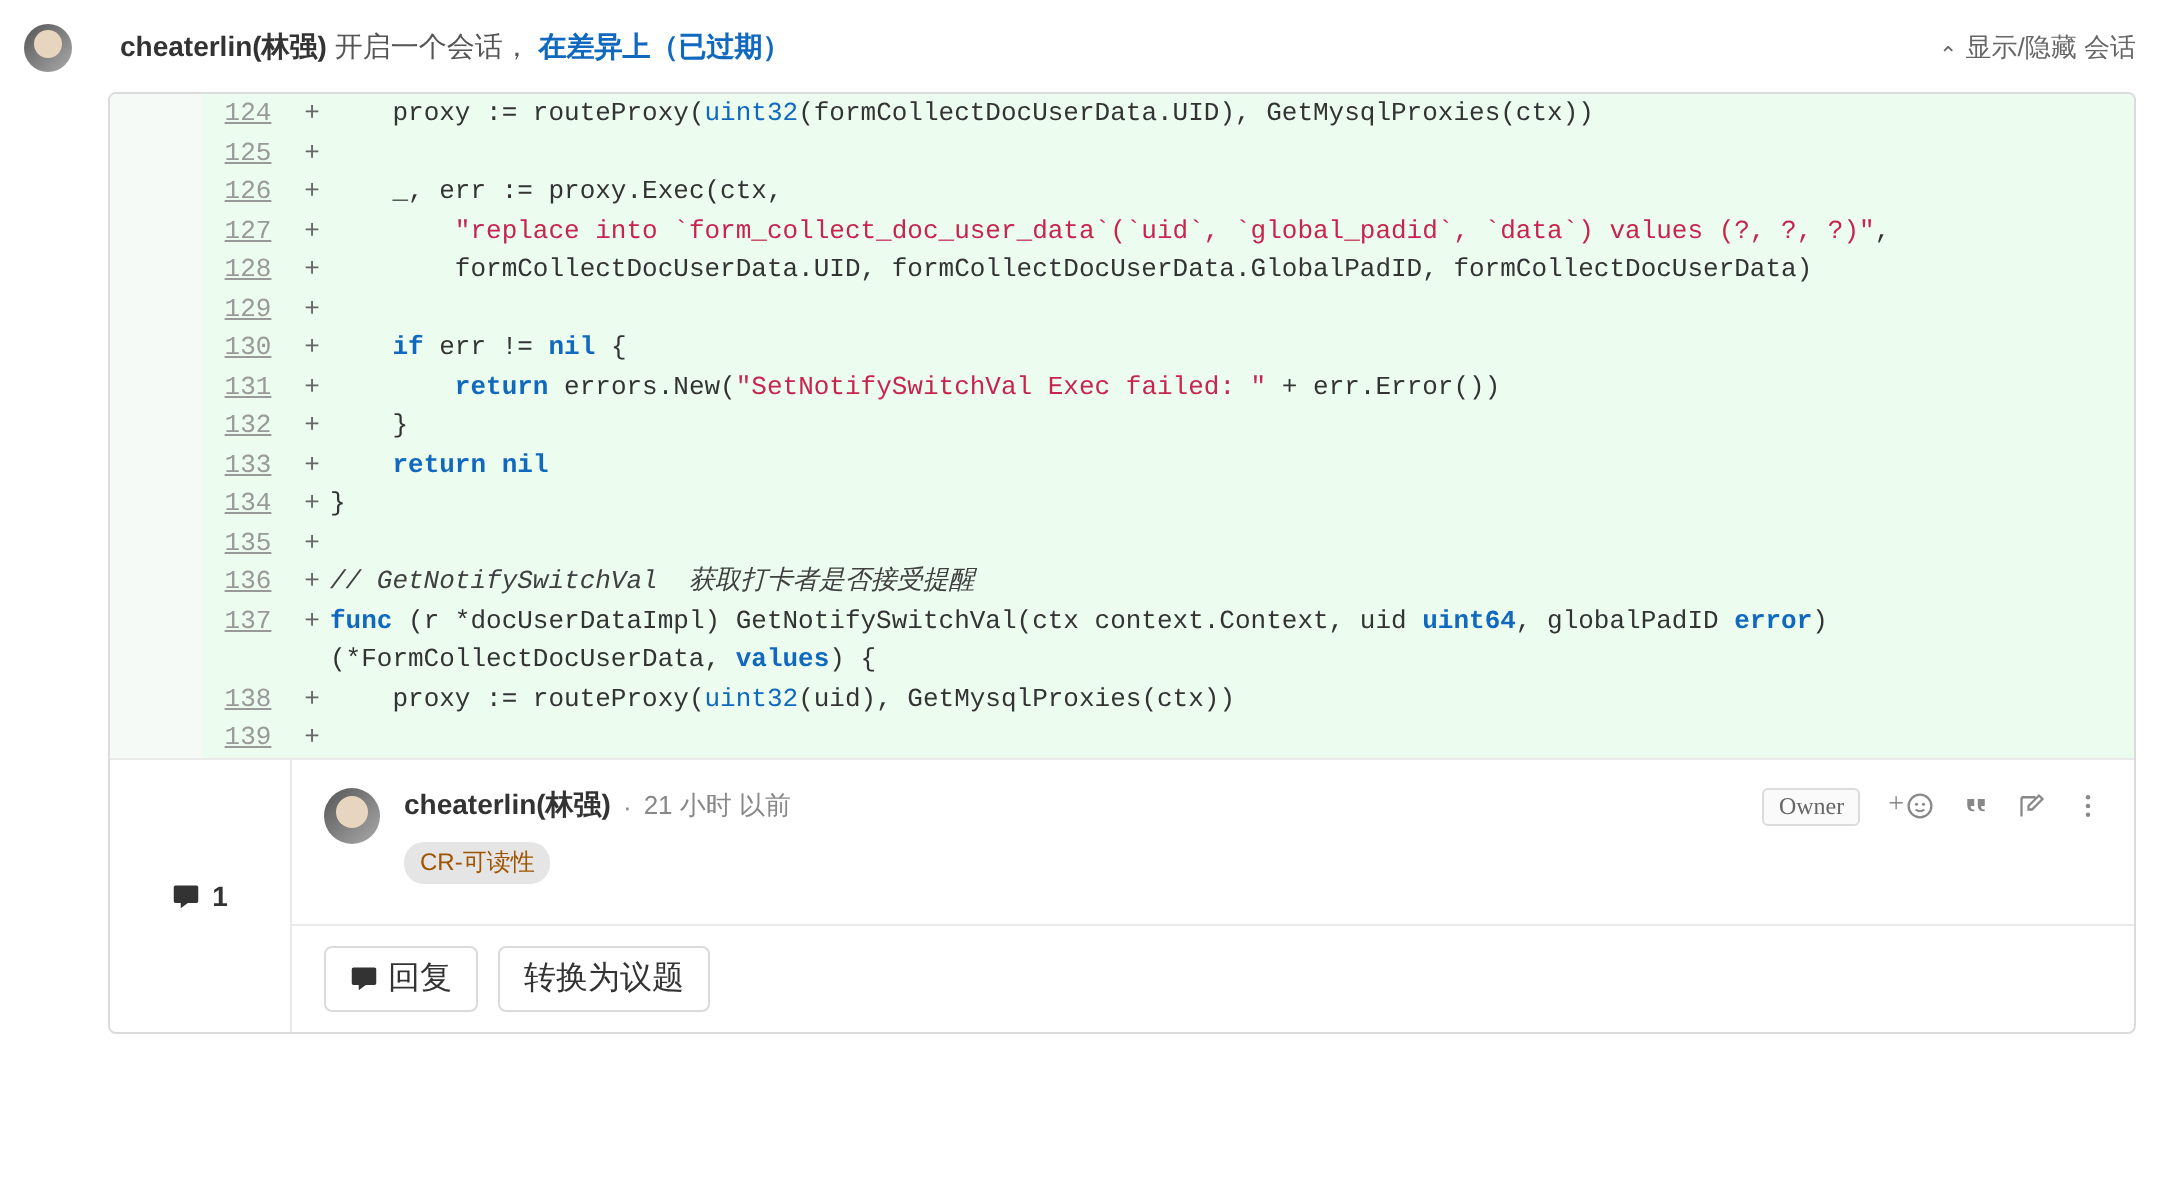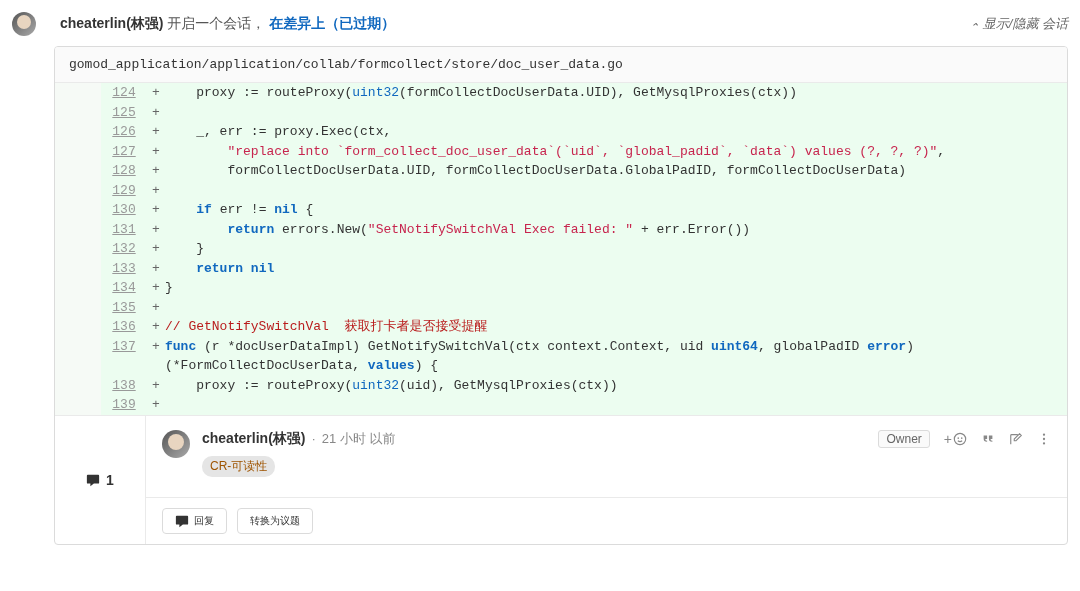"显示/隐藏 会话" .toggle-link { font-style: italic -> none }
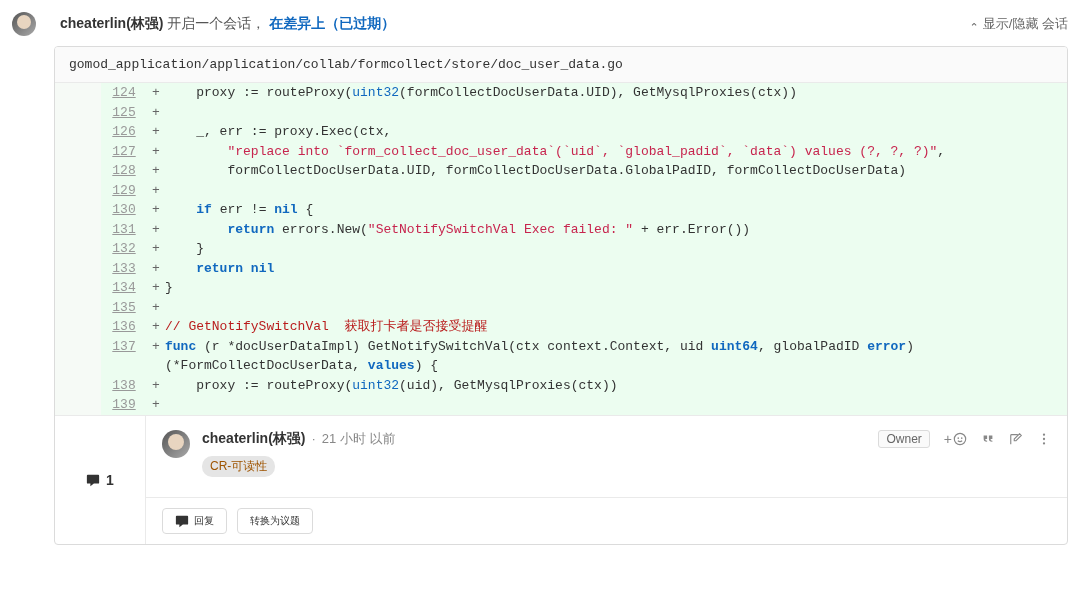"gomod_application/application/collab/for" div.file-header { html: <div>gomod_application/application/collab/formcollect/store/doc_user_data.go</div> -> none }
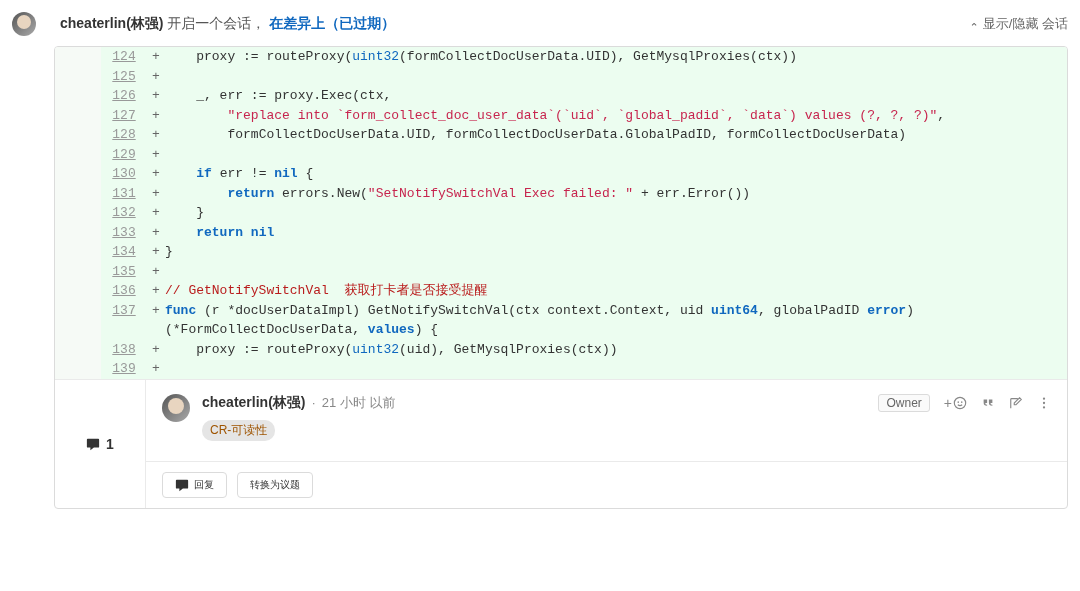"// GetNotifySwitchVal 获取打卡者是否接受提醒" .tok-cmt { color: #b91c1c -> #404040; font-style: none -> italic }
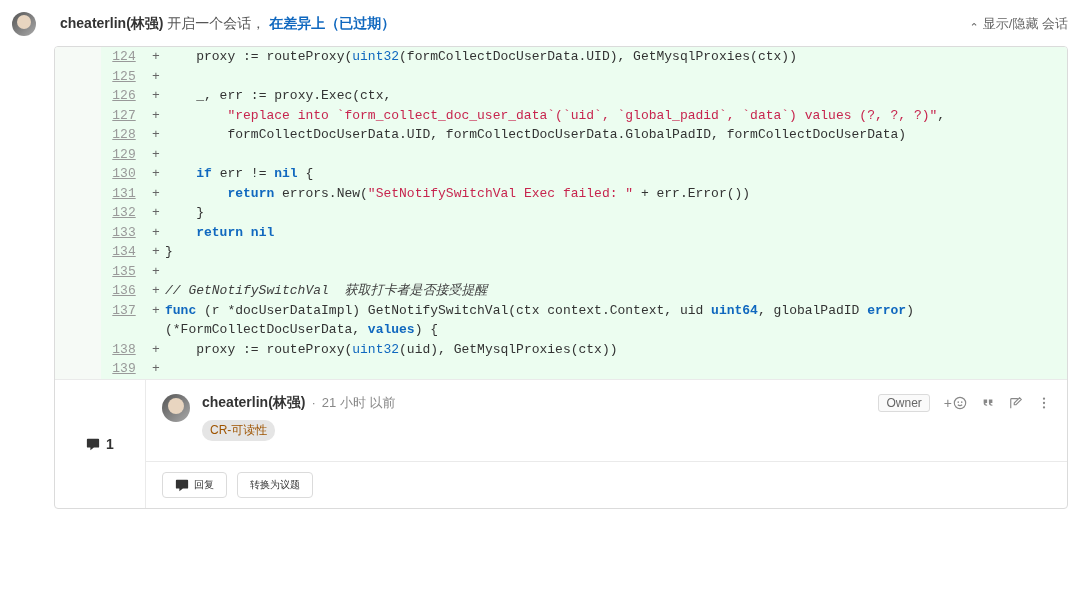"Owner" .comment-actions { font-family: none -> Liberation Serif, serif }
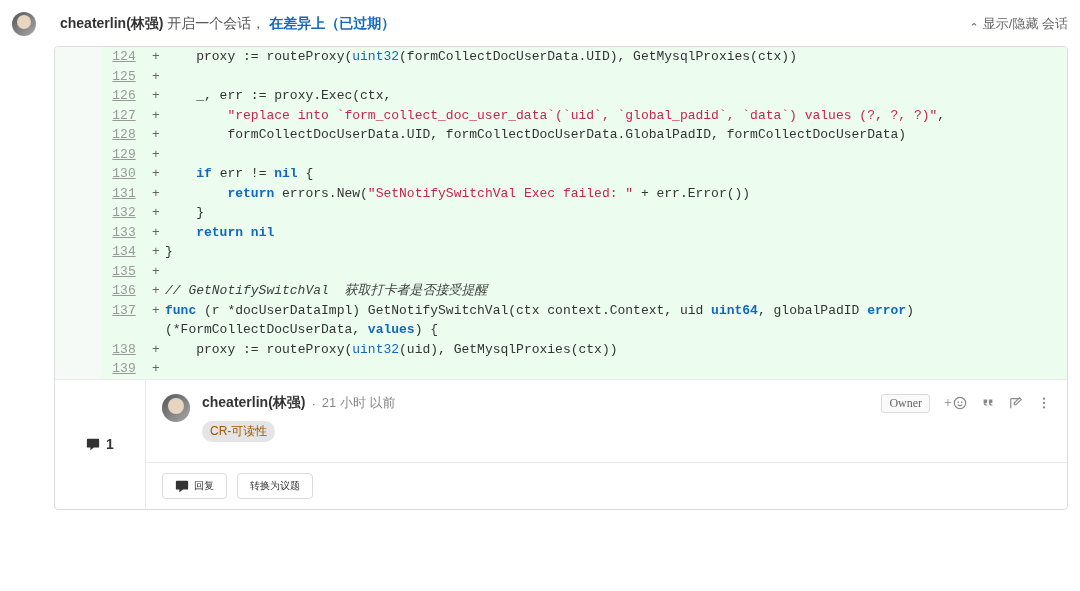"回复" .btn { font-size: 10px -> 16px }
